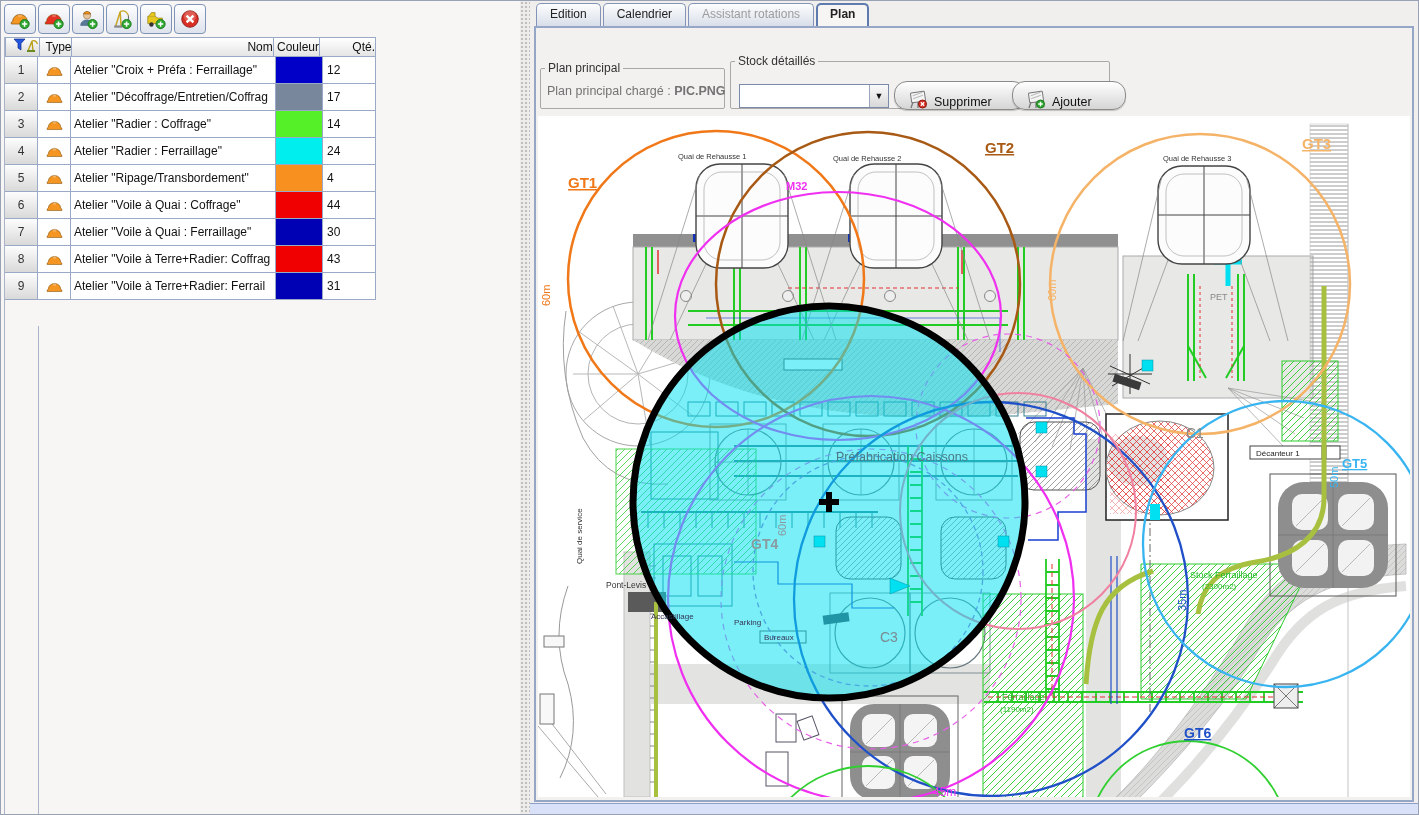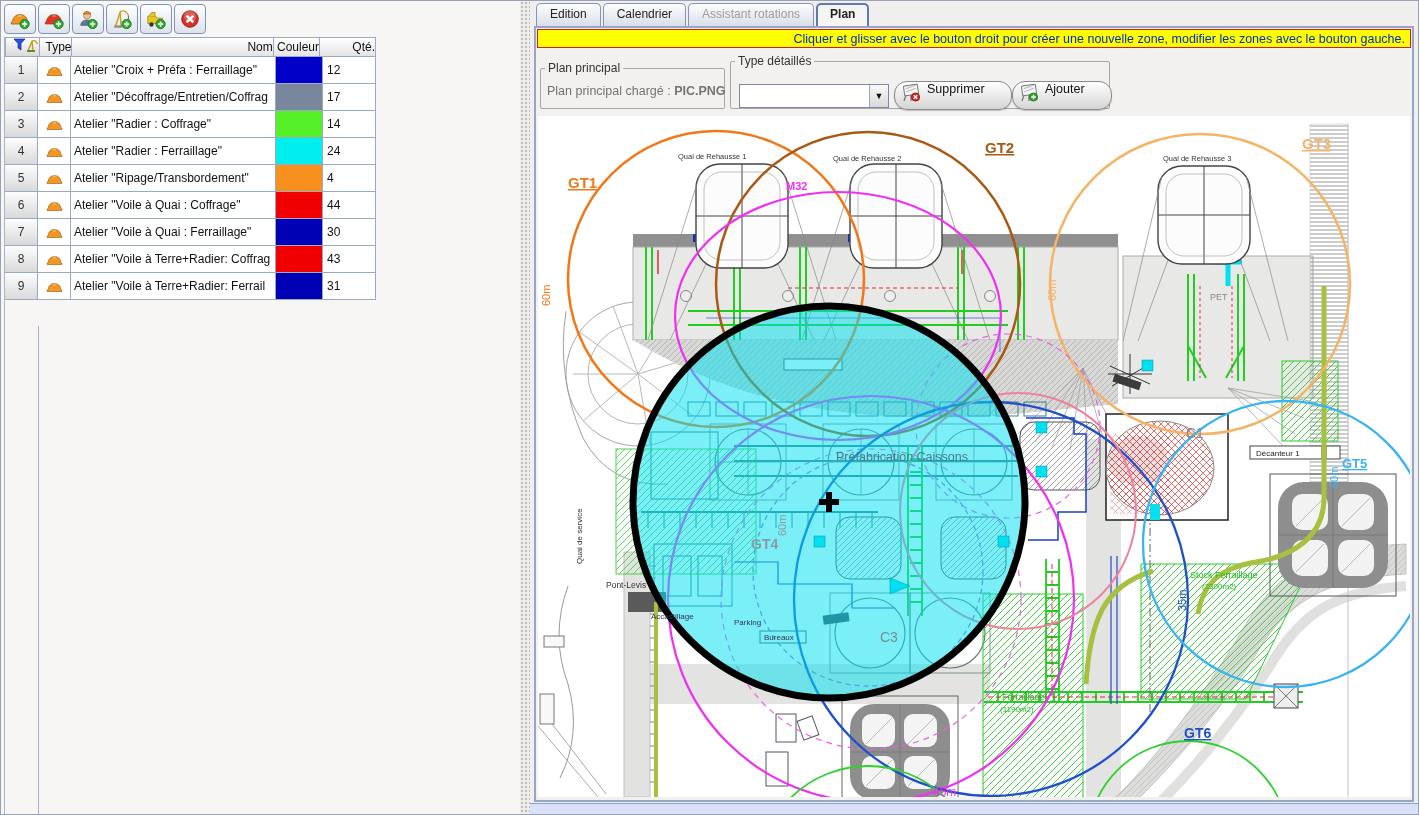"Cliquer et glisser avec le" div.banner { html: <div>Cliquer et glisser avec le bouton droit pour créer une nouvelle zone, modifier les zones avec le bouton gauche.</div> -> none }
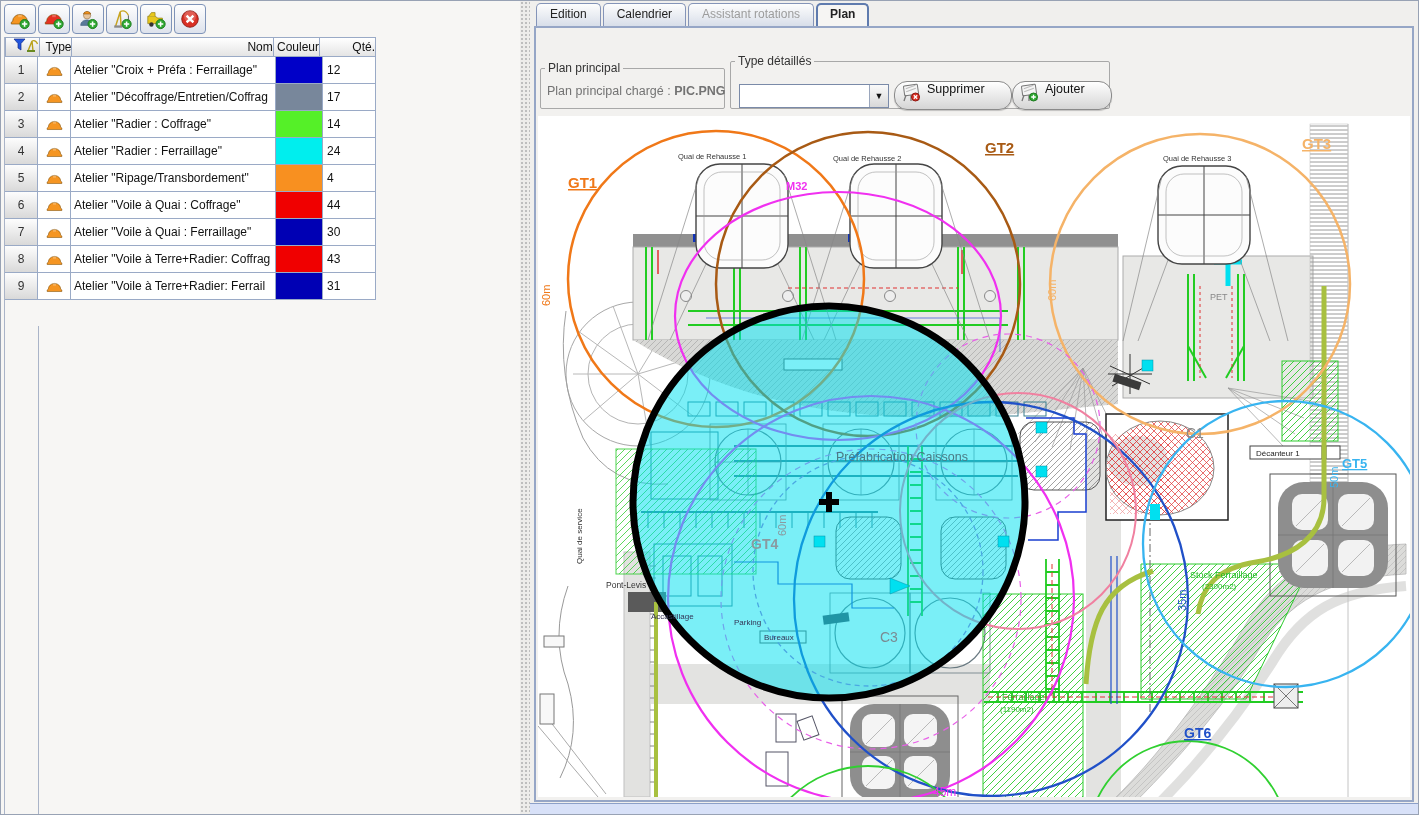"Type détaillés" legend { text: Type -> Stock }
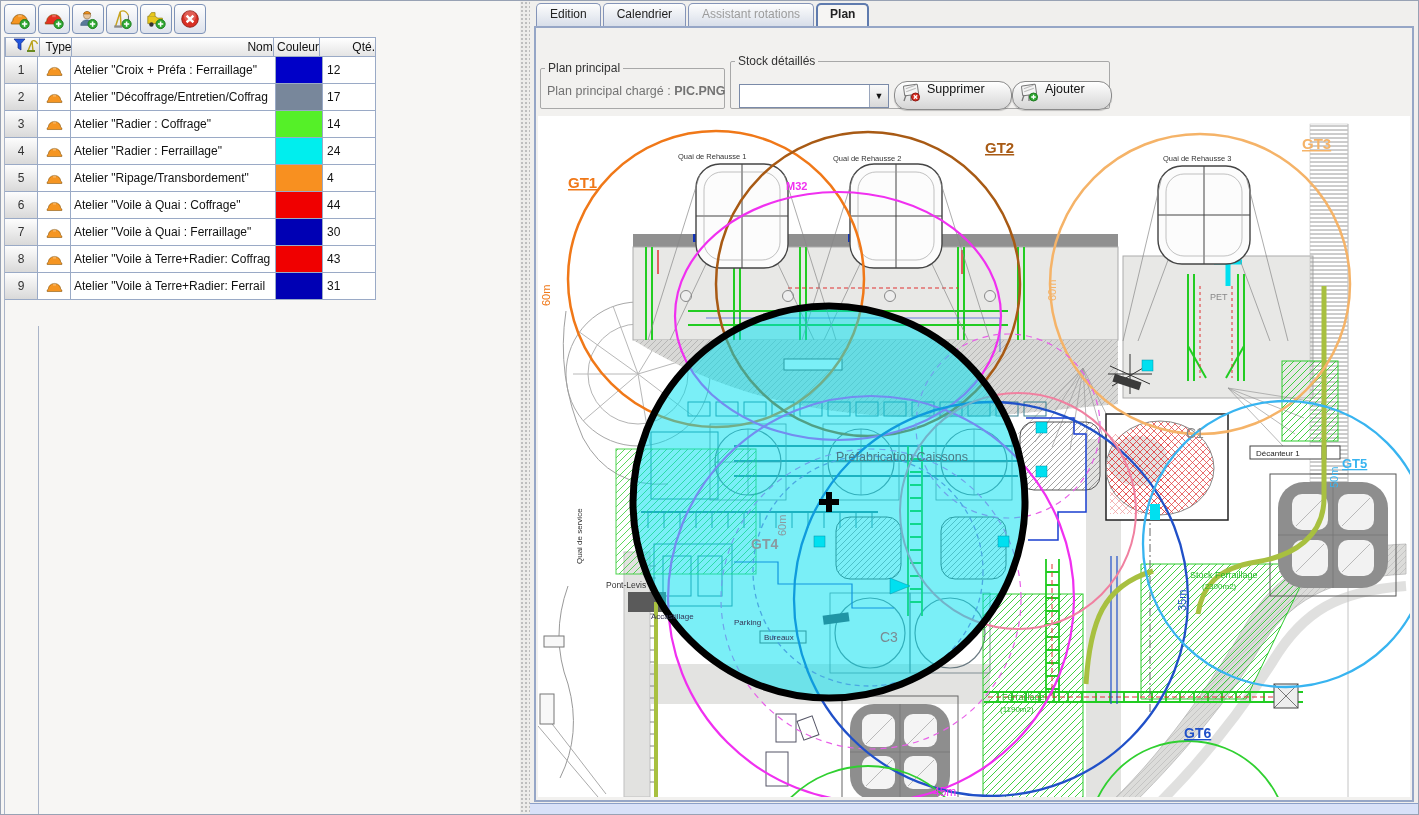"Supprimer" .pillbtn { align-items: flex-start -> flex-end; padding: 0 5px -> 0 12px }
